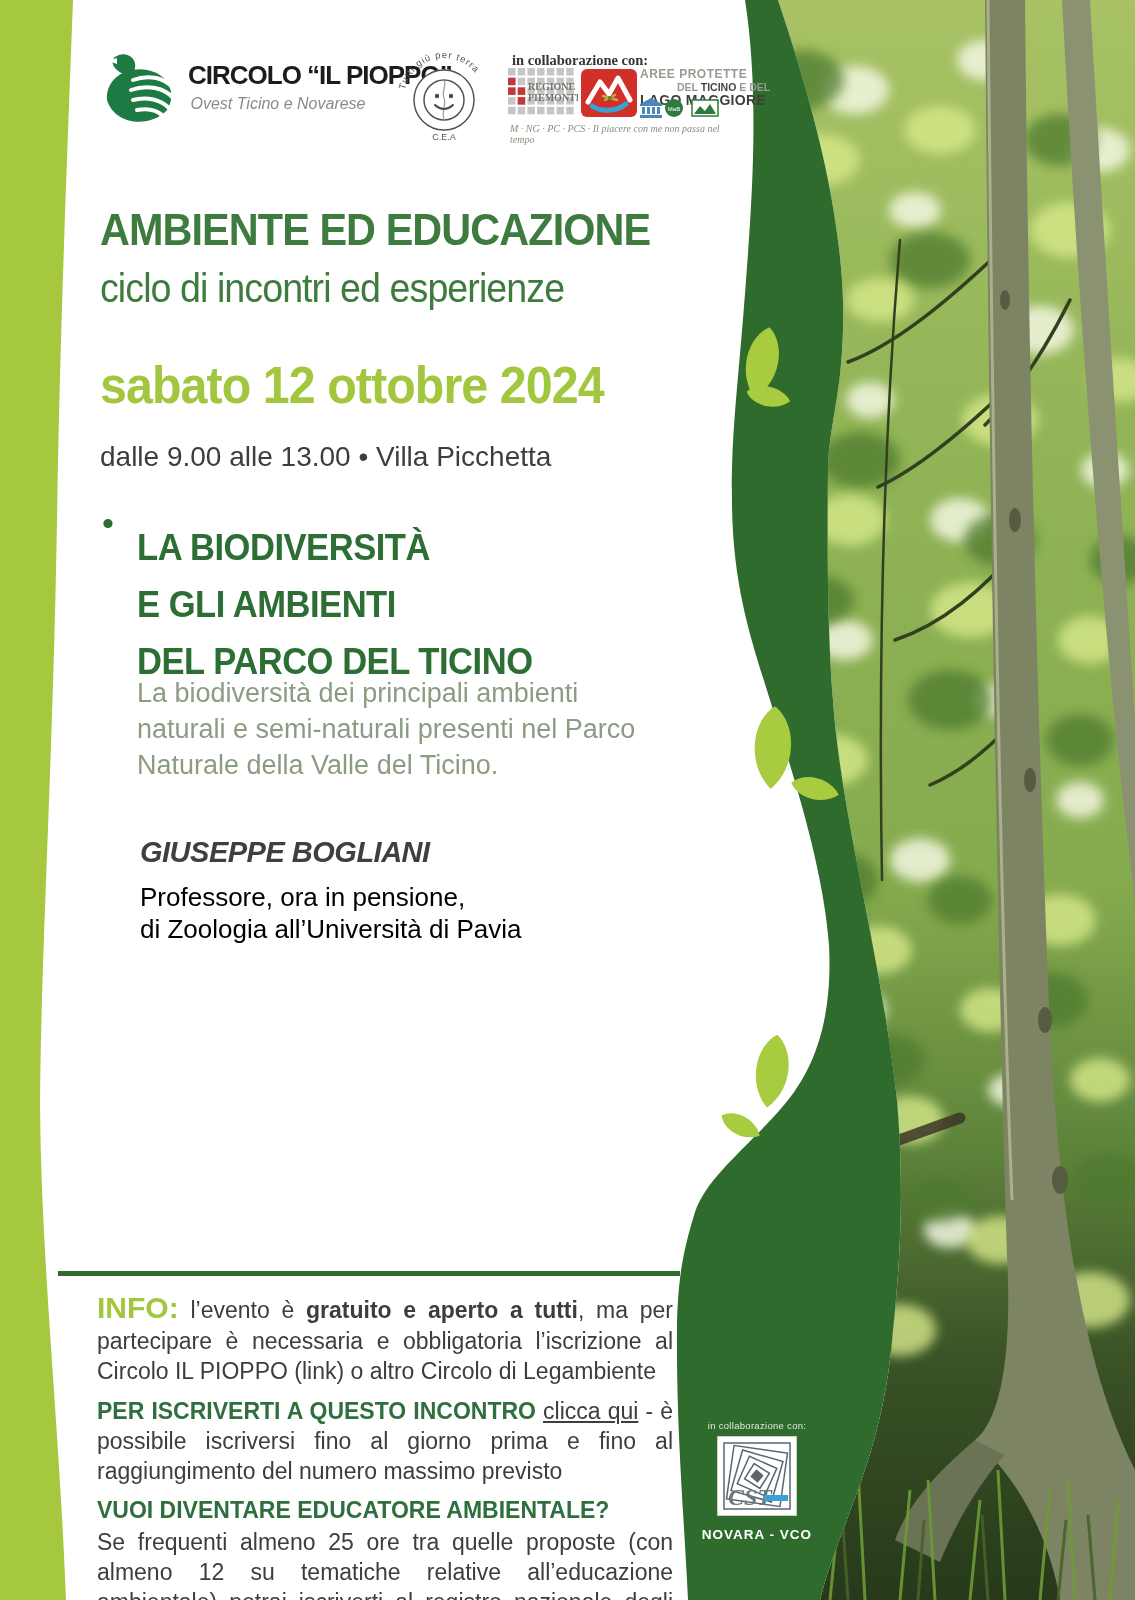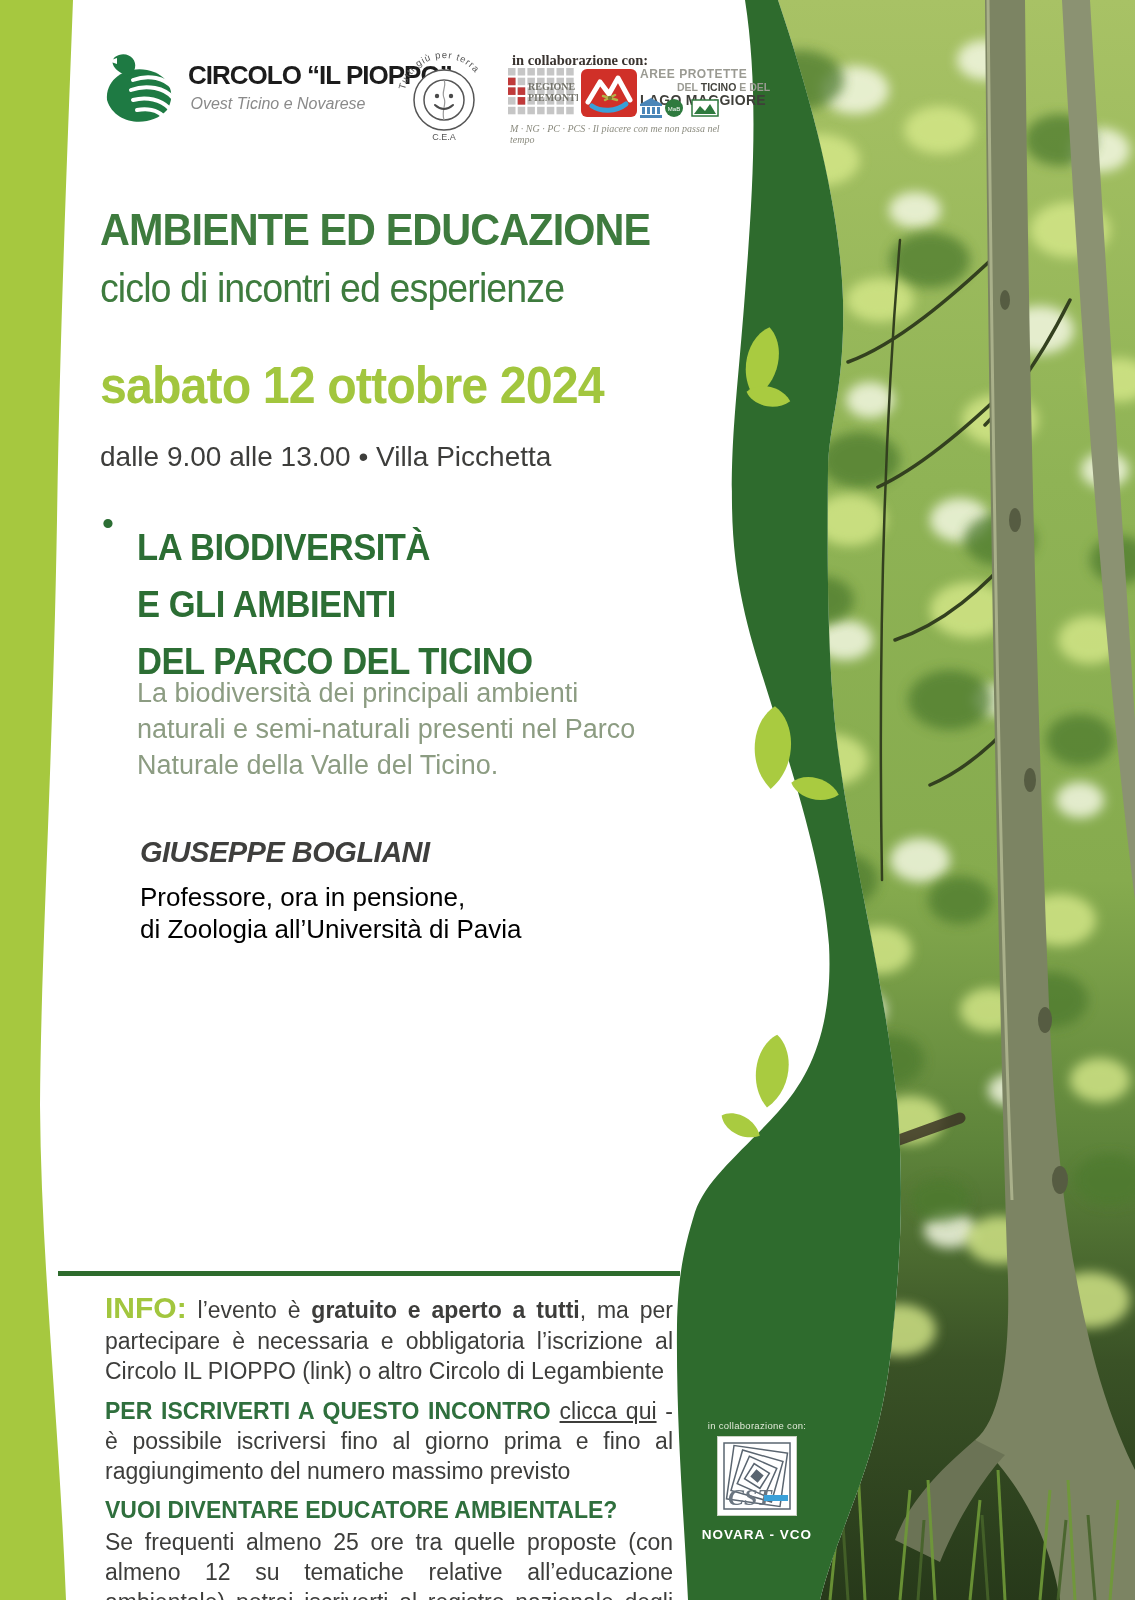"INFO: l’evento è gratuito e" .info p { margin: 0 0 10px 8px -> 0 0 10px 0 }
